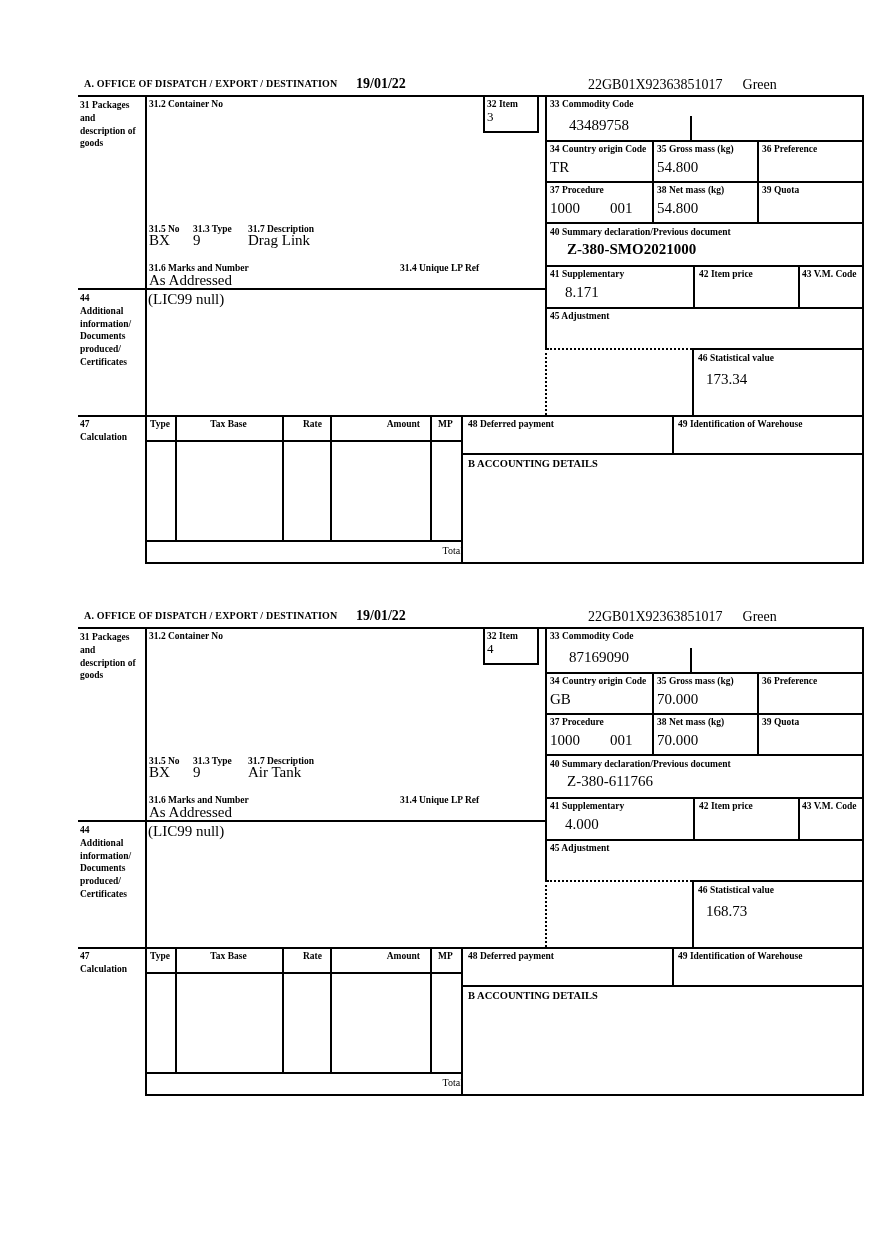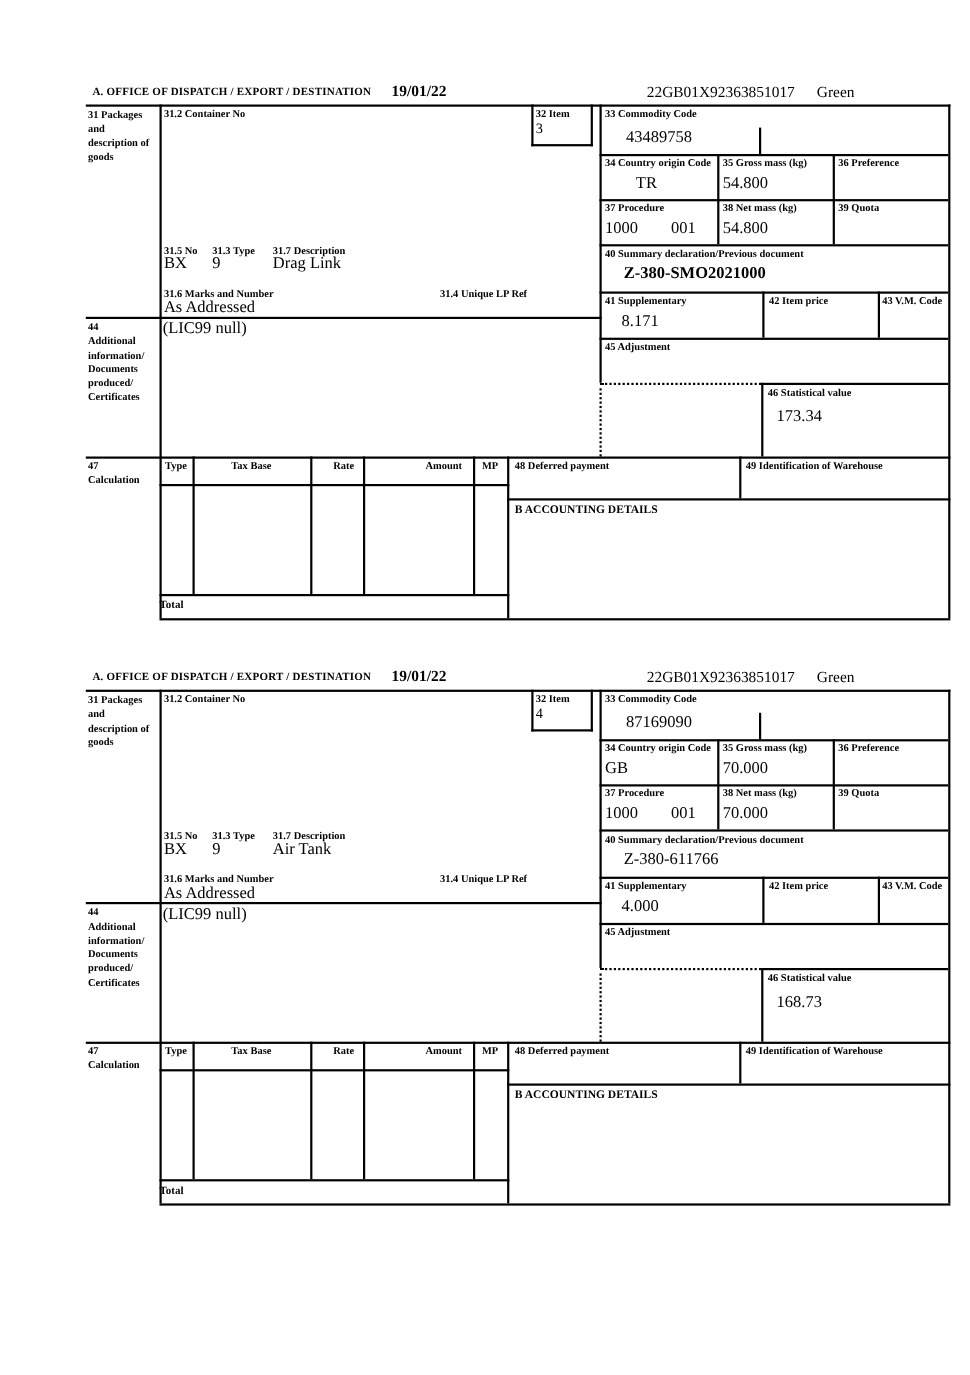"TR" div.val { left: 500px -> 472px }
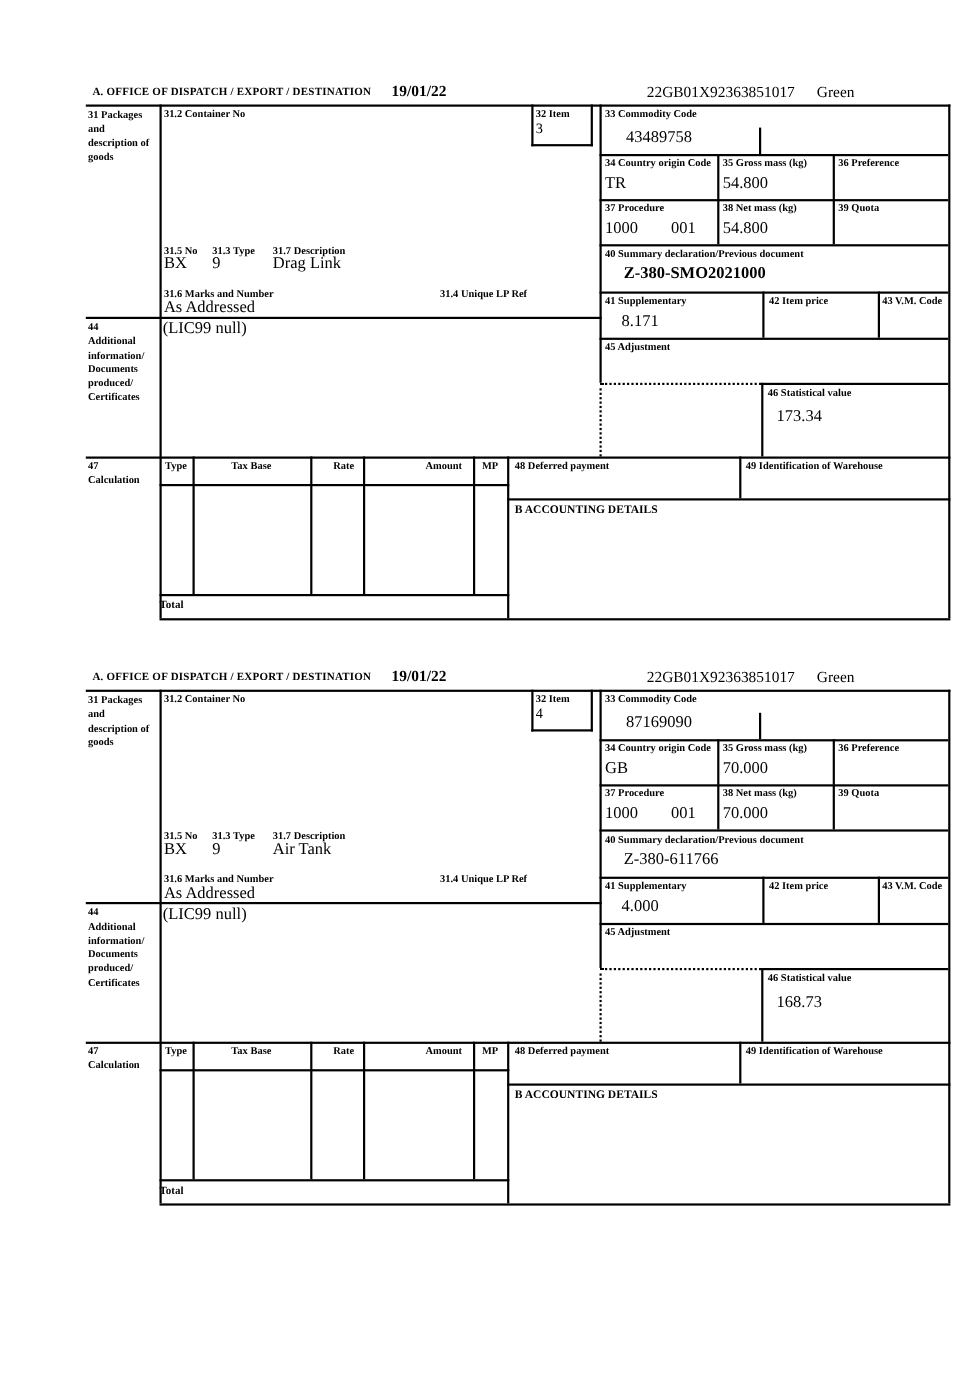"Total" .tot { font-weight: 700 -> 400; text-align: left -> right }
